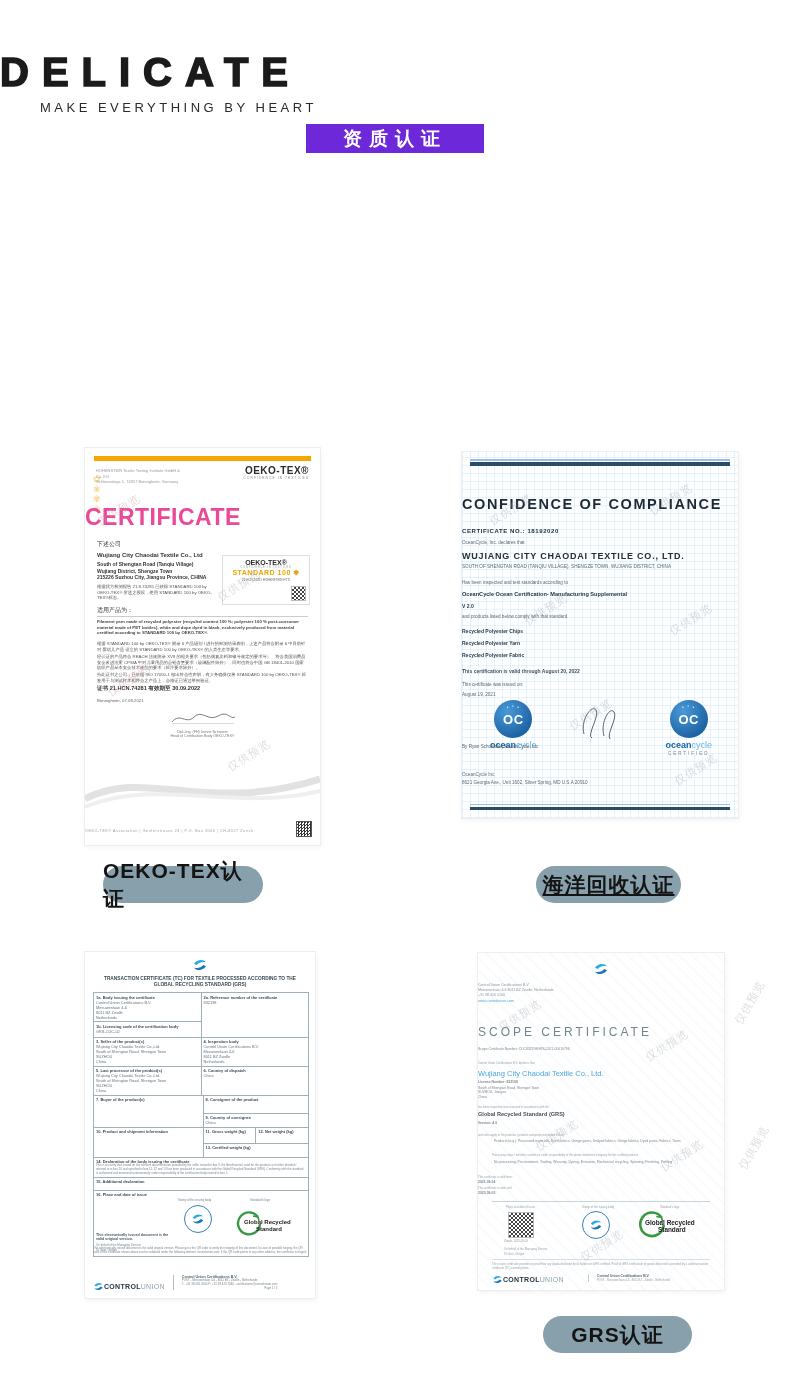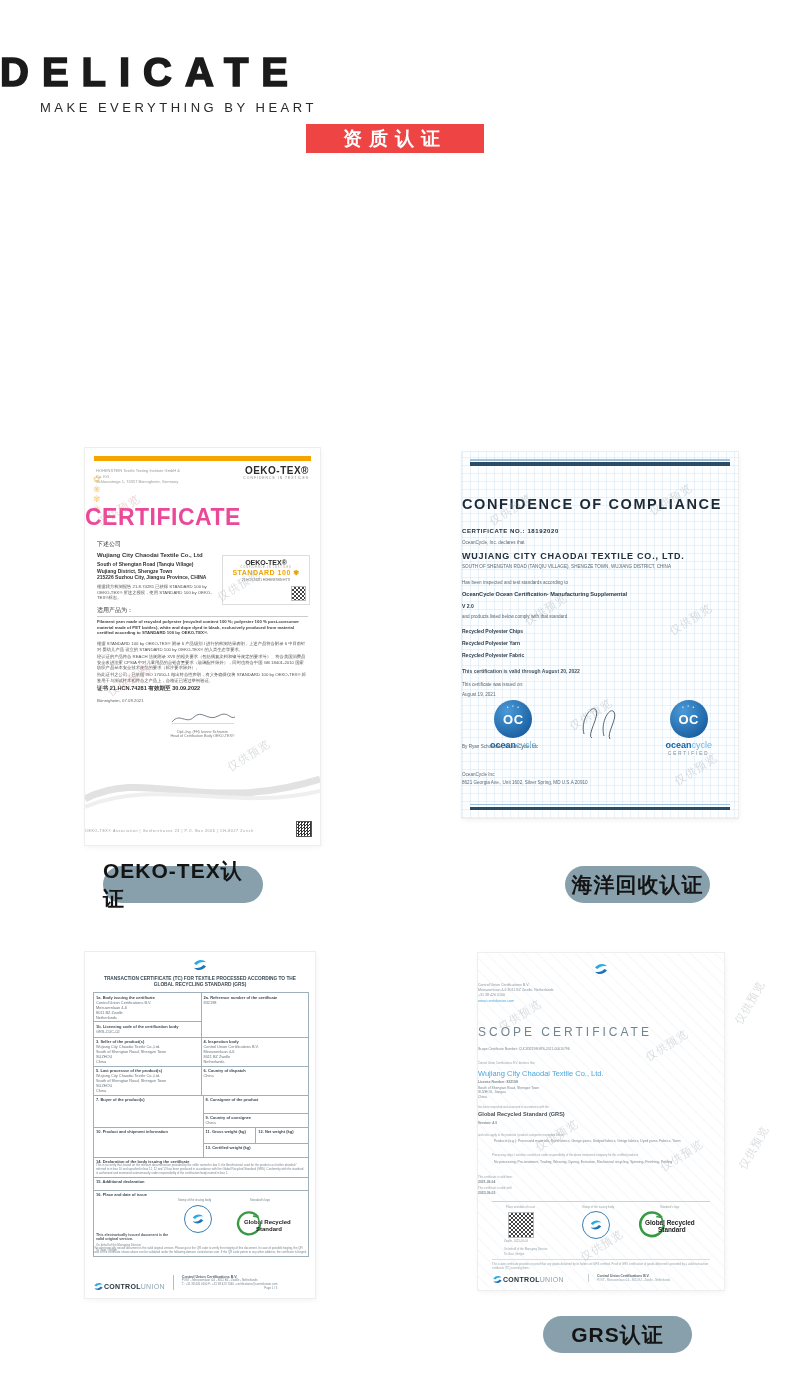"资质认证" .badge { background: #ef4444 -> #6d28d9 }
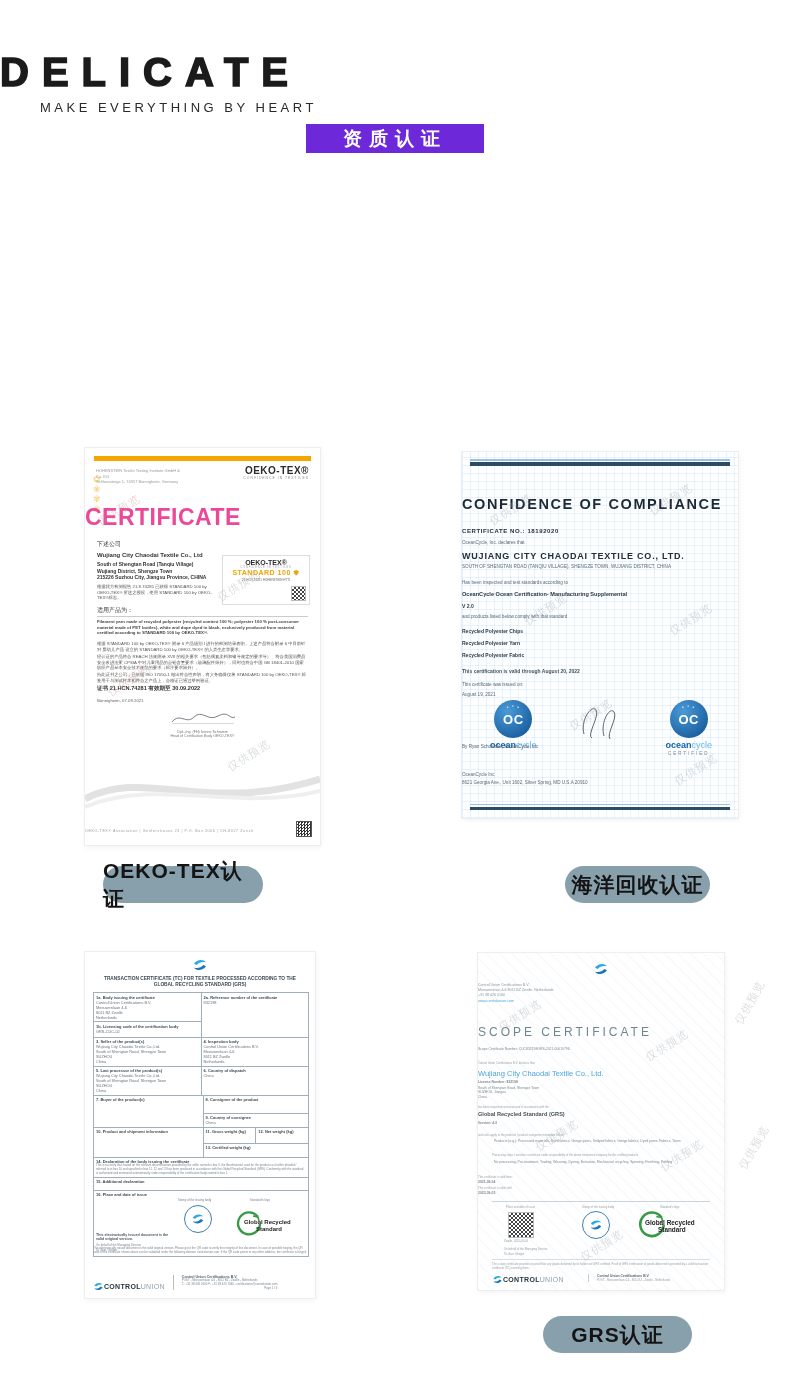"海洋回收认证" div.pill { left: 565px -> 536px; text-decoration: none -> underline }
